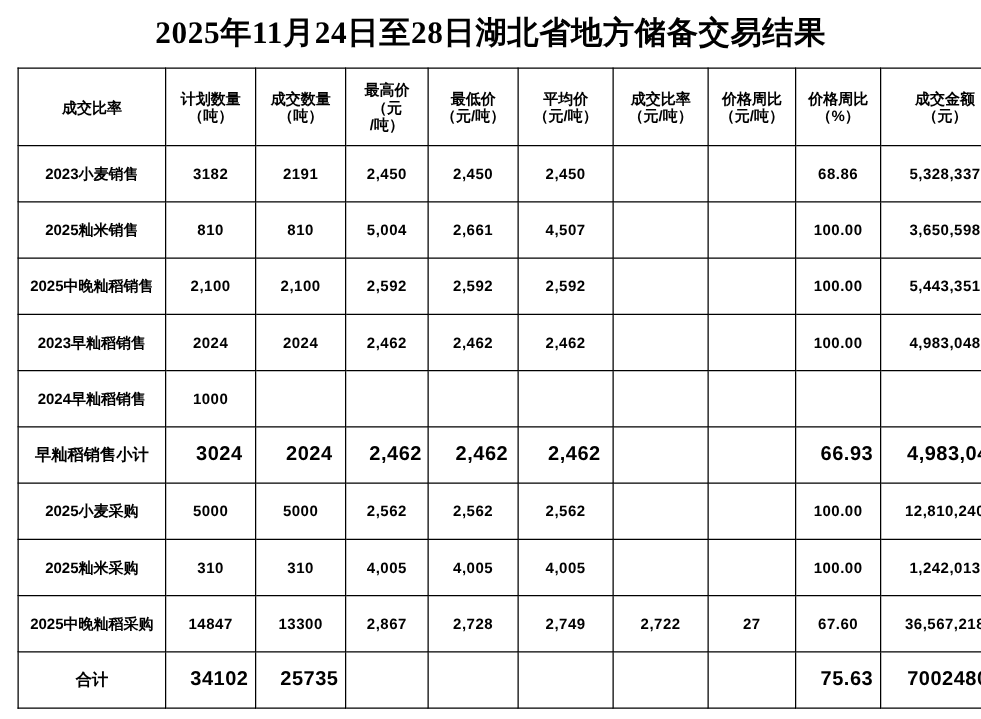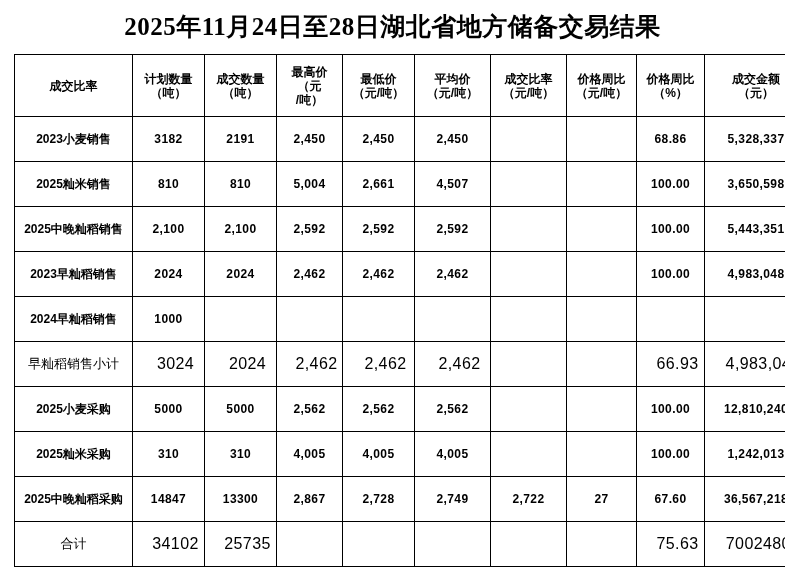"早籼稻销售小计" tr.subtotal td, tr.total td { font-weight: normal -> bold }
